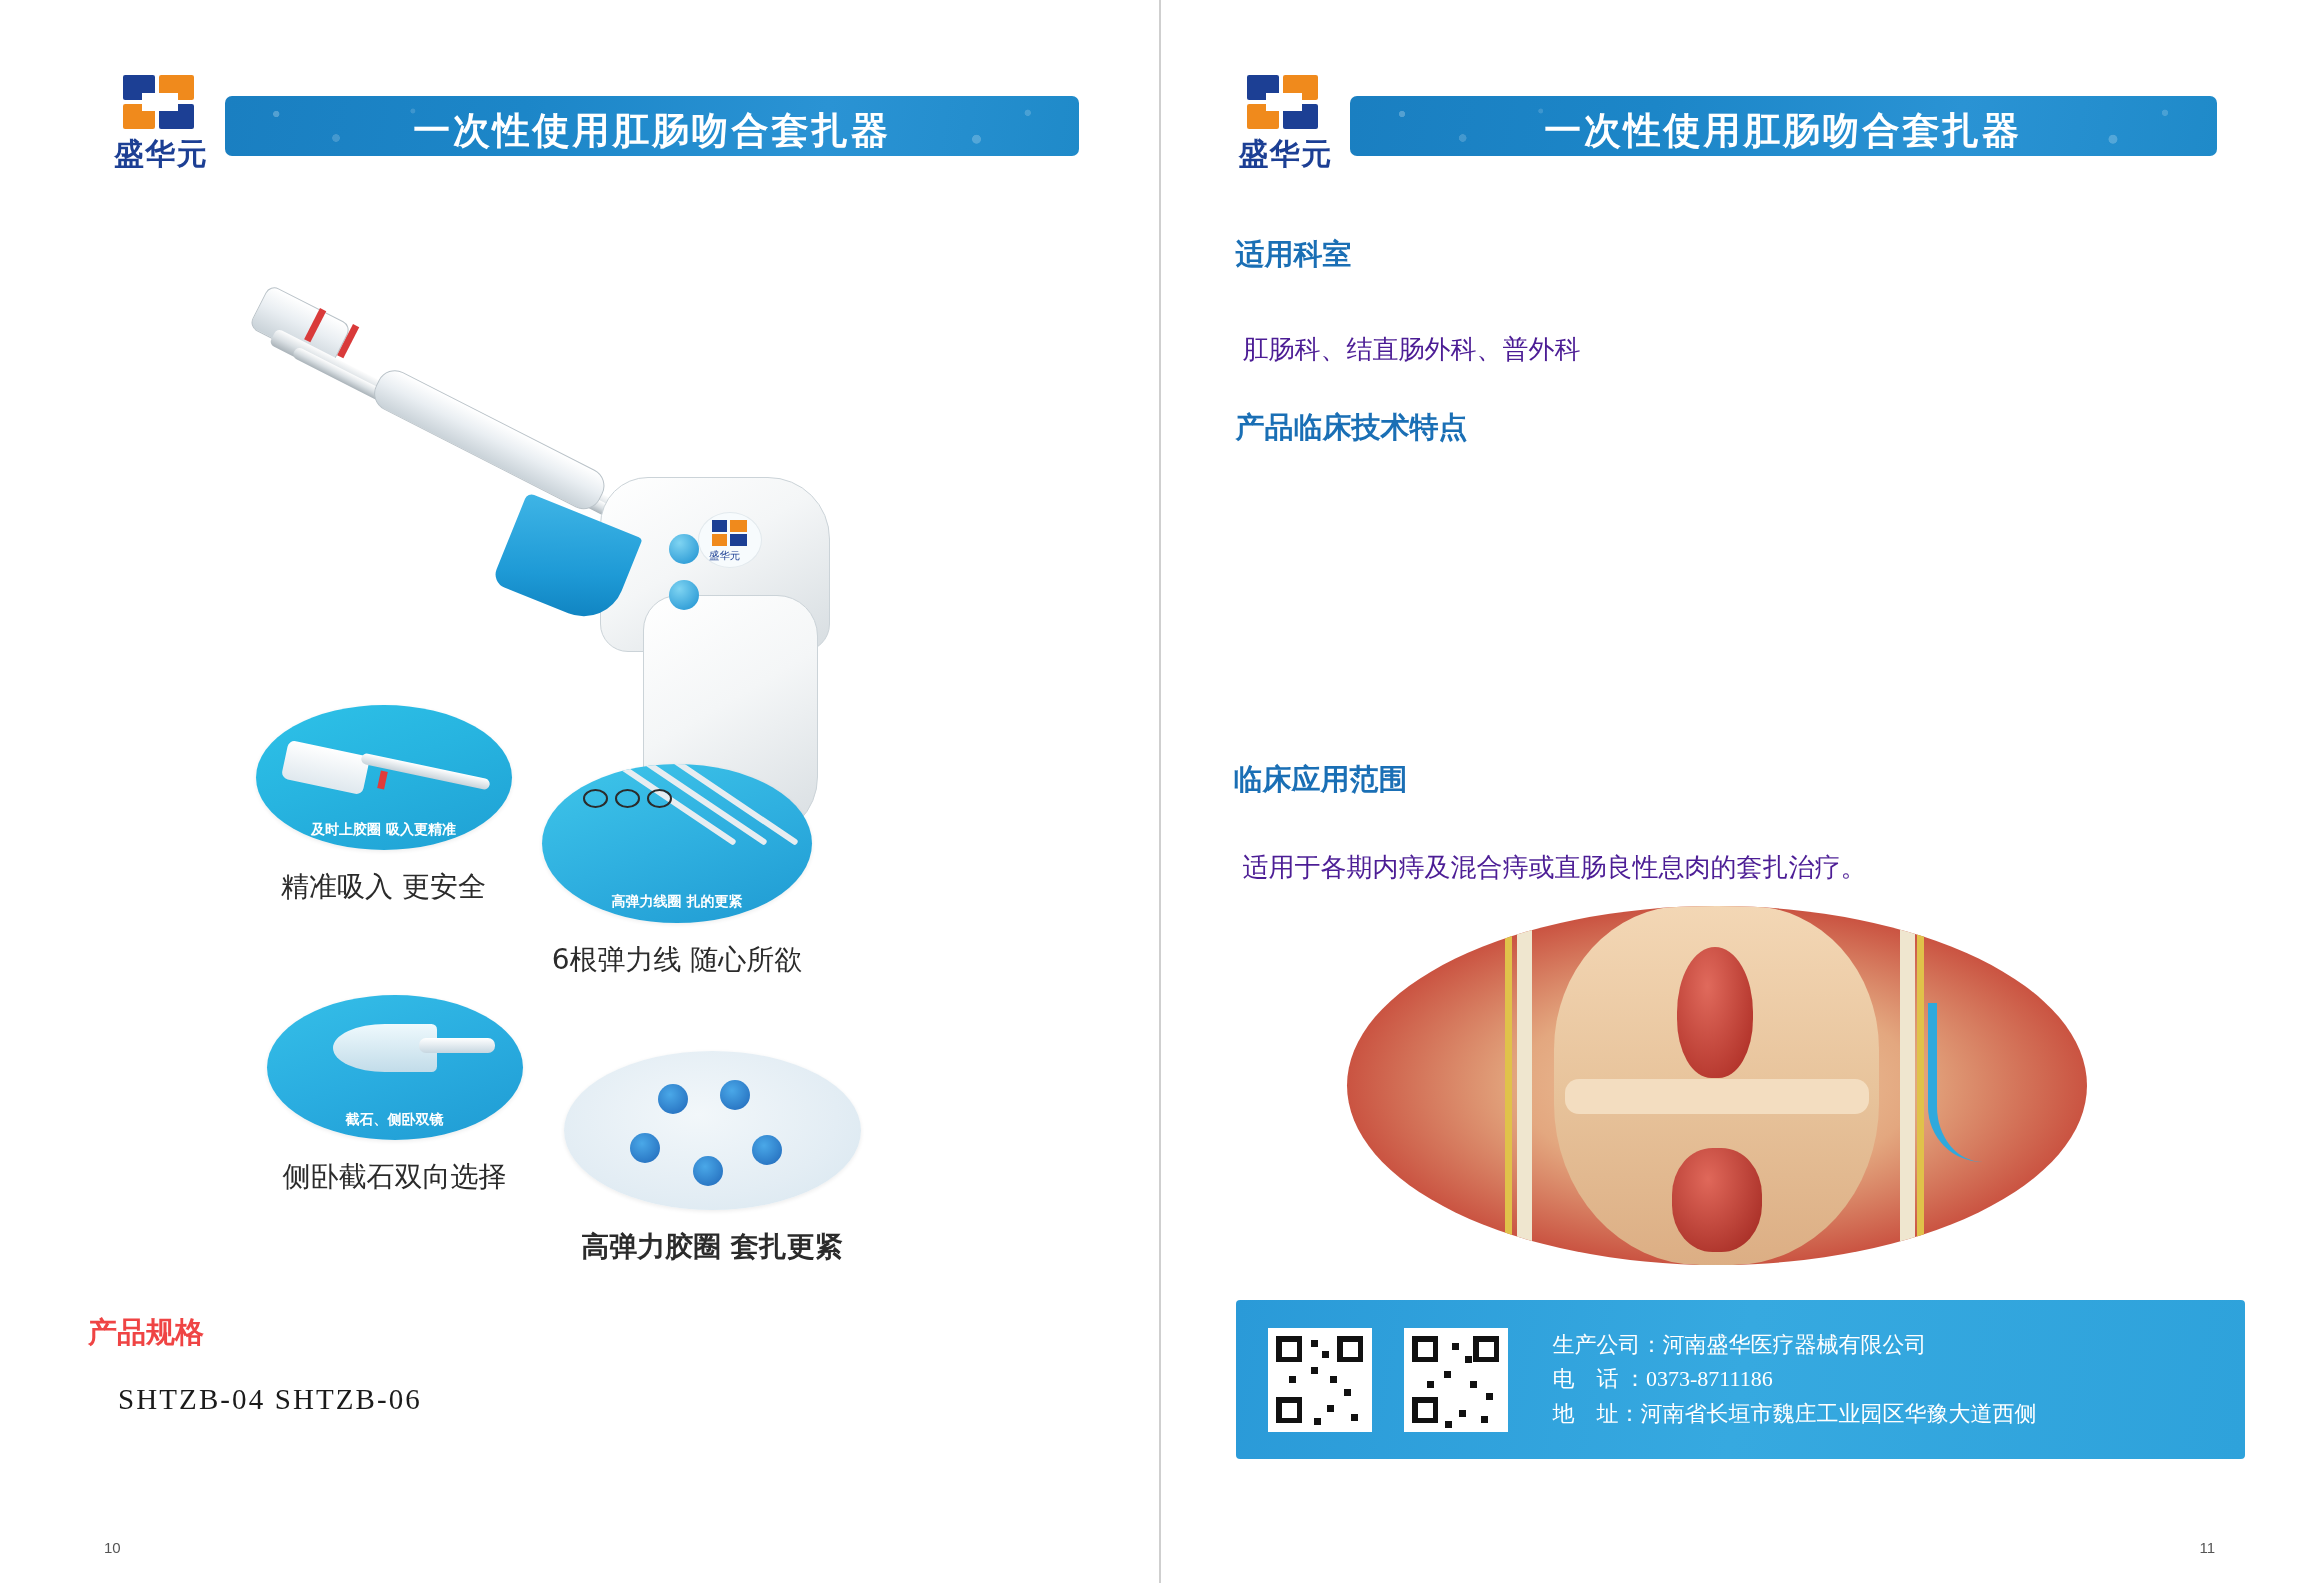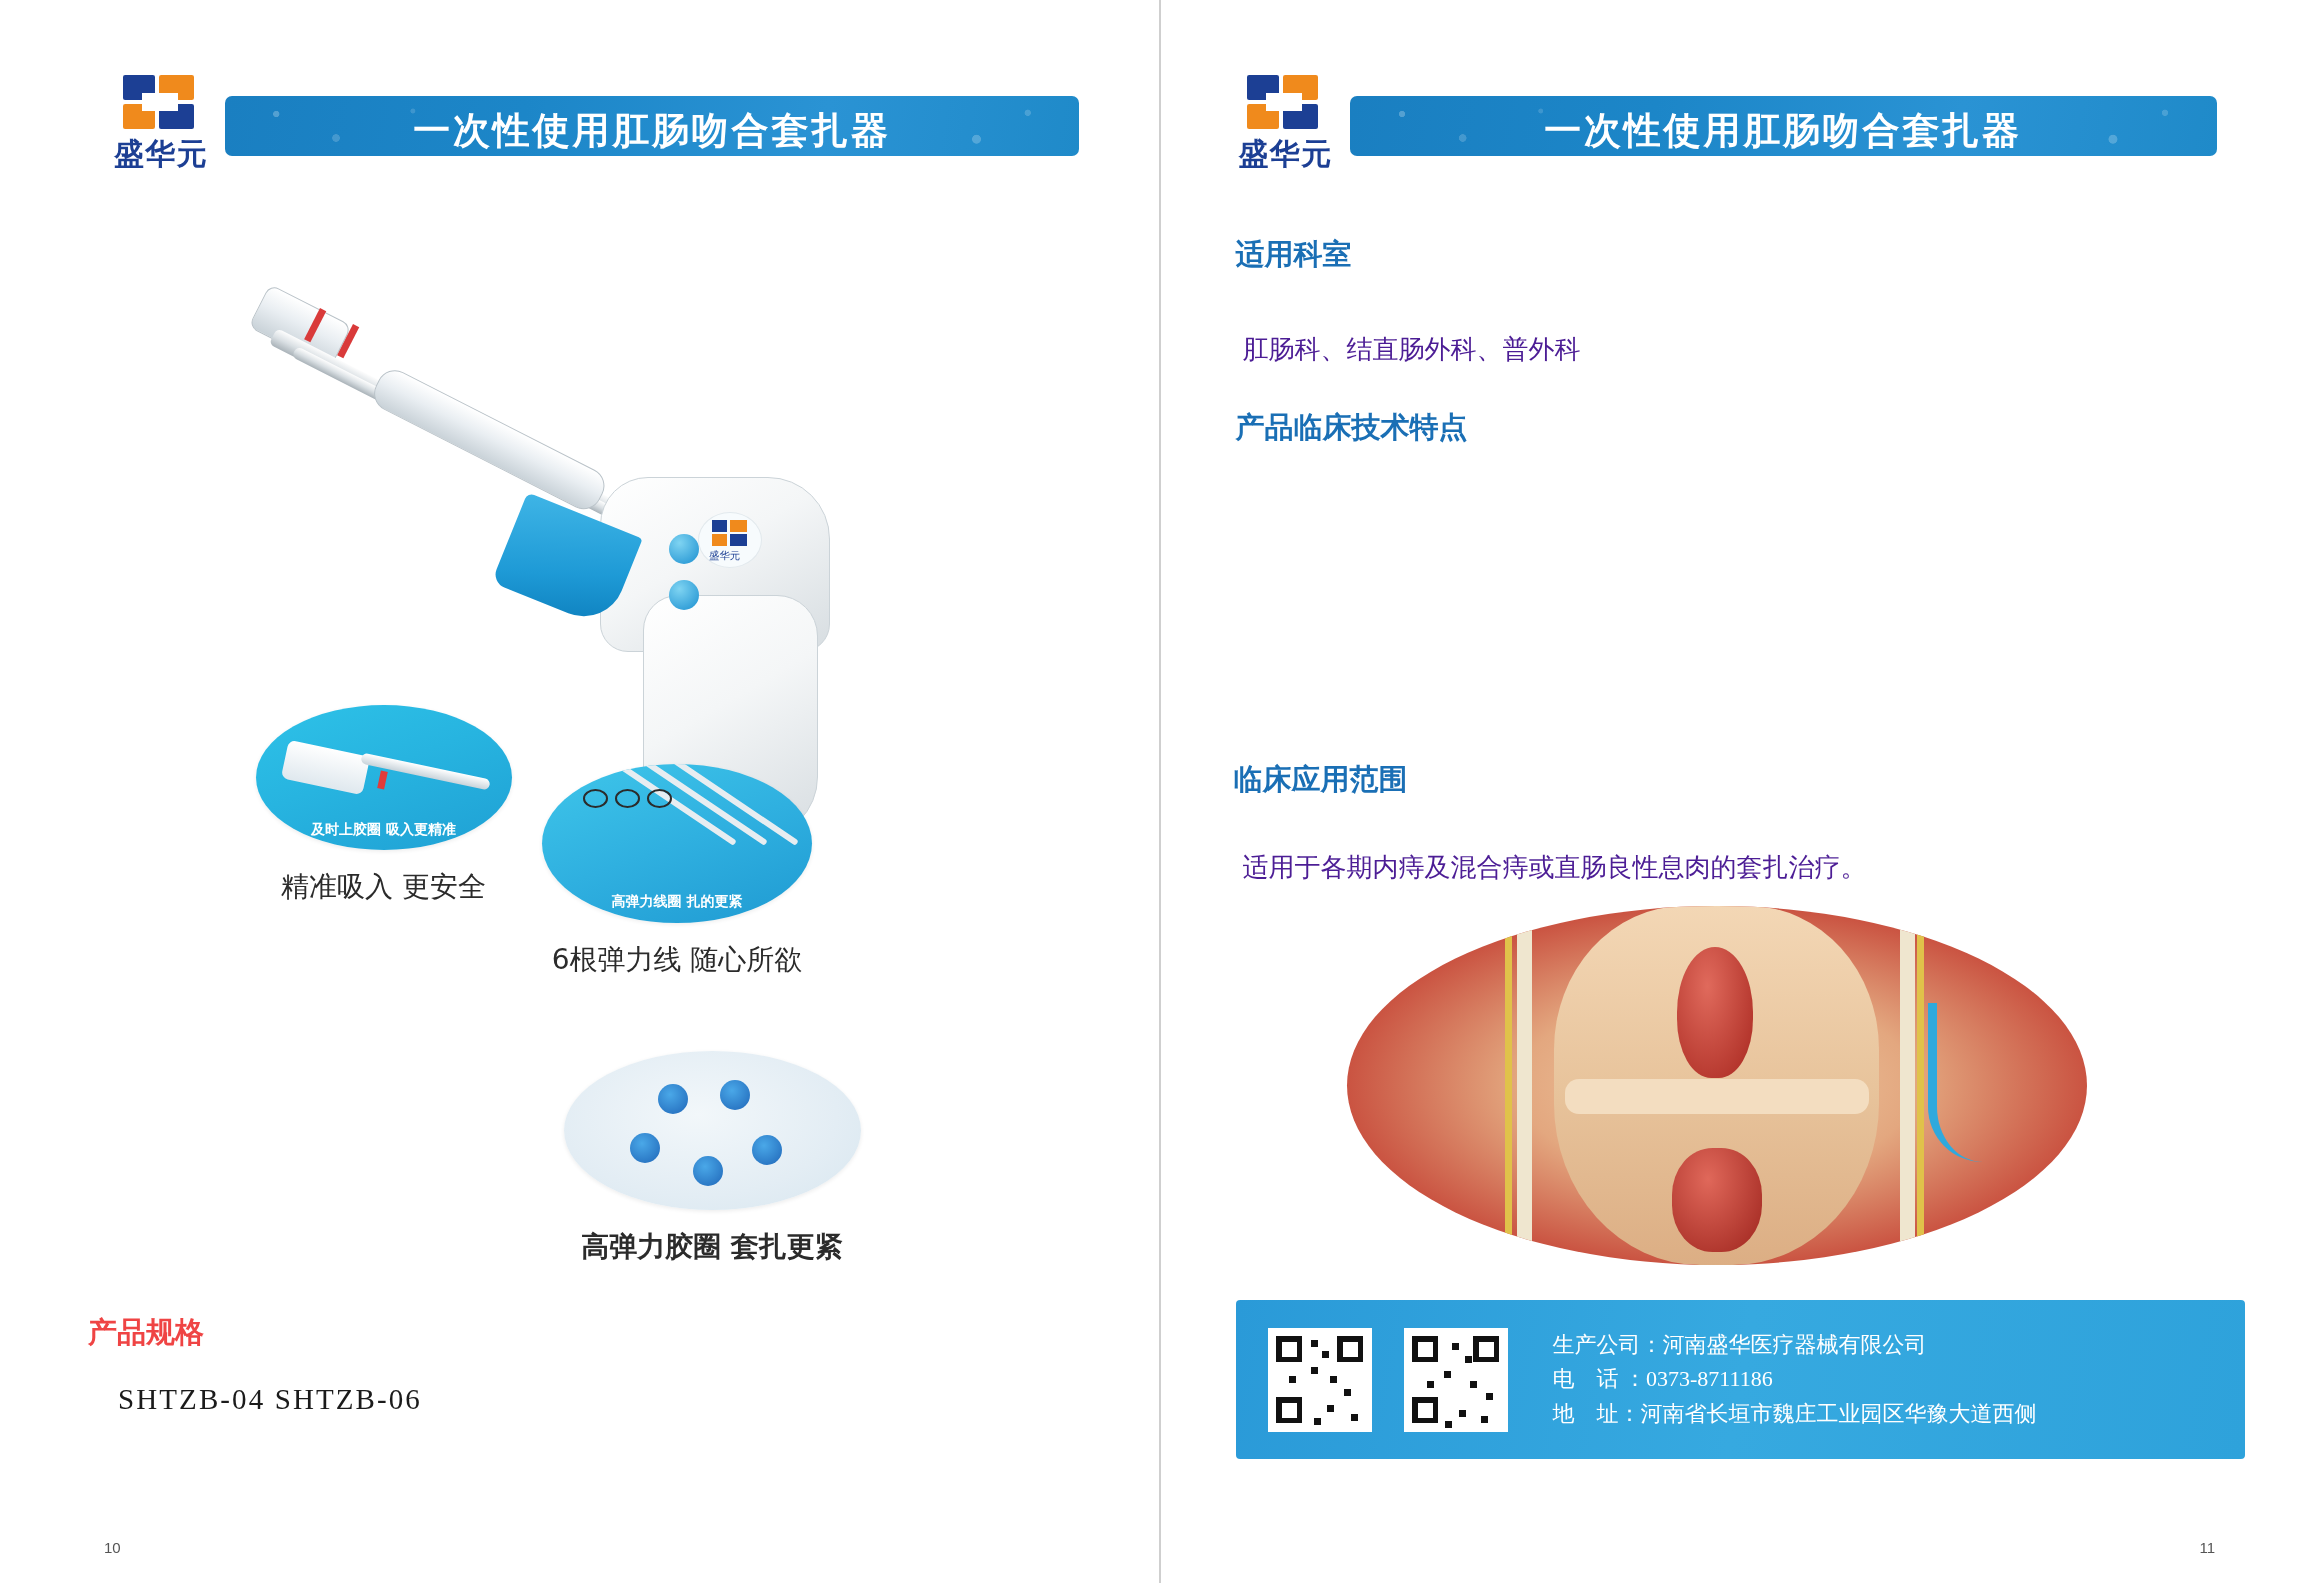"截石、侧卧双镜" div.callout { html: none -> <div> <div> <div></div> <div></div> <div>截石、侧卧双镜</div> </div> <div>侧卧截石双向选择</div> </div> }
